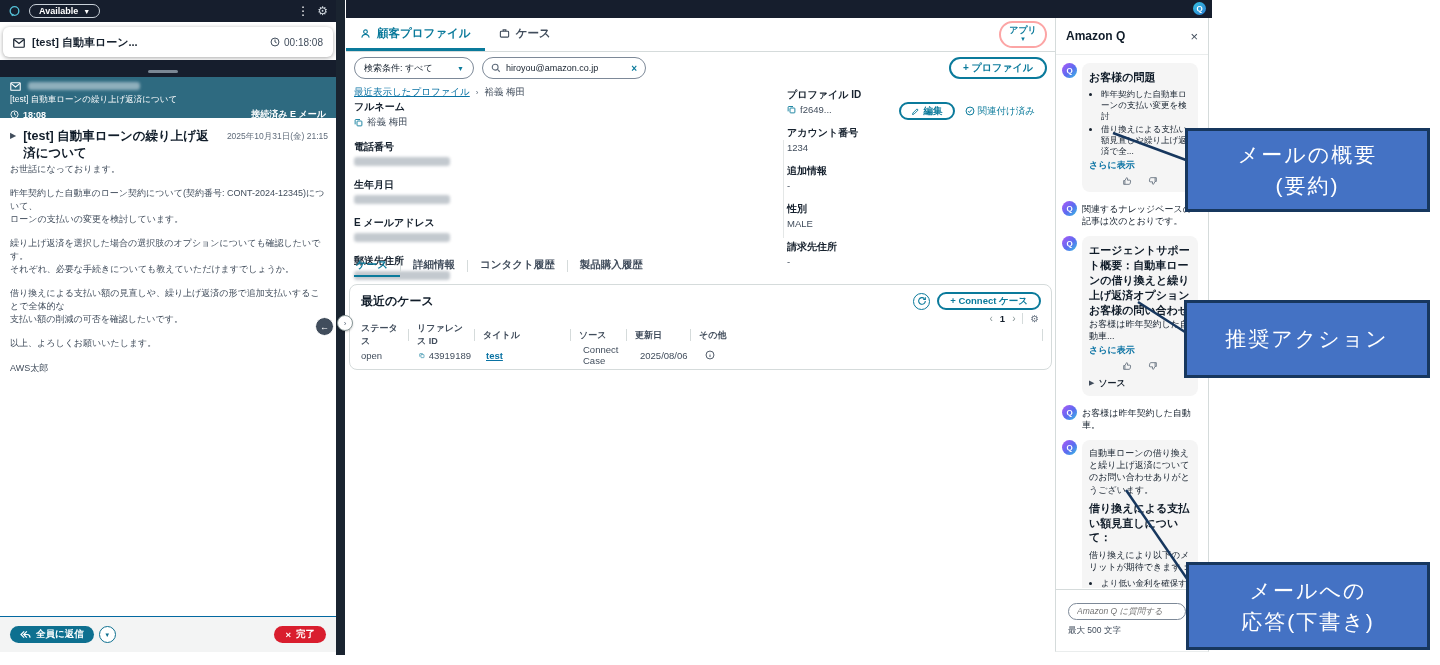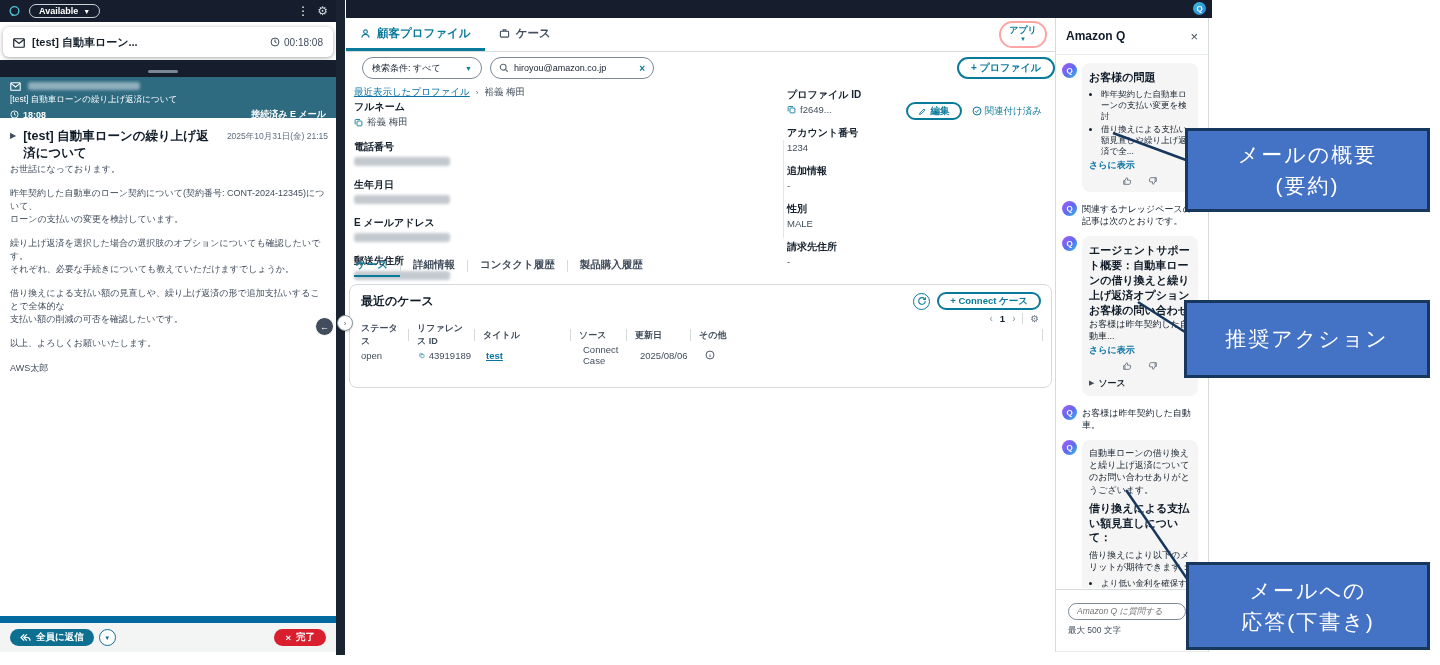"検索条件: すべて" .search-row { left: 8px -> 0 }
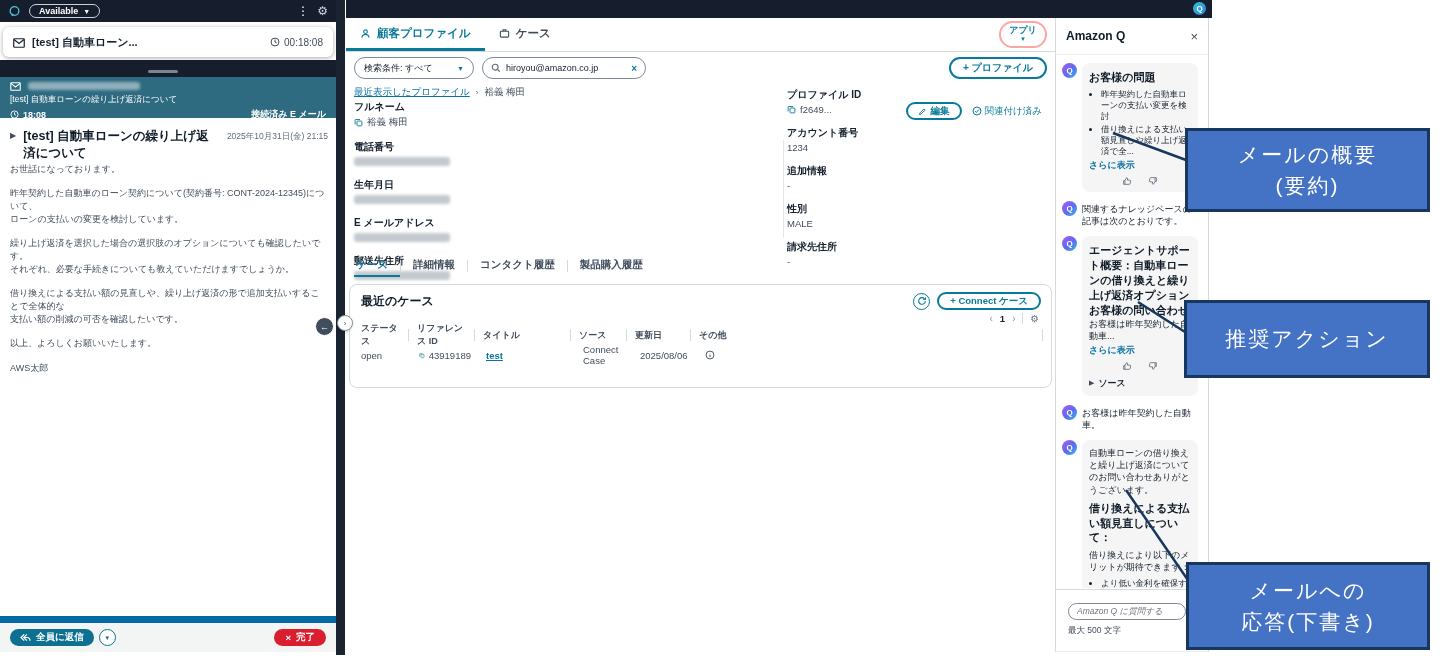"編集" .profile-actions { right: 13px -> 20px }
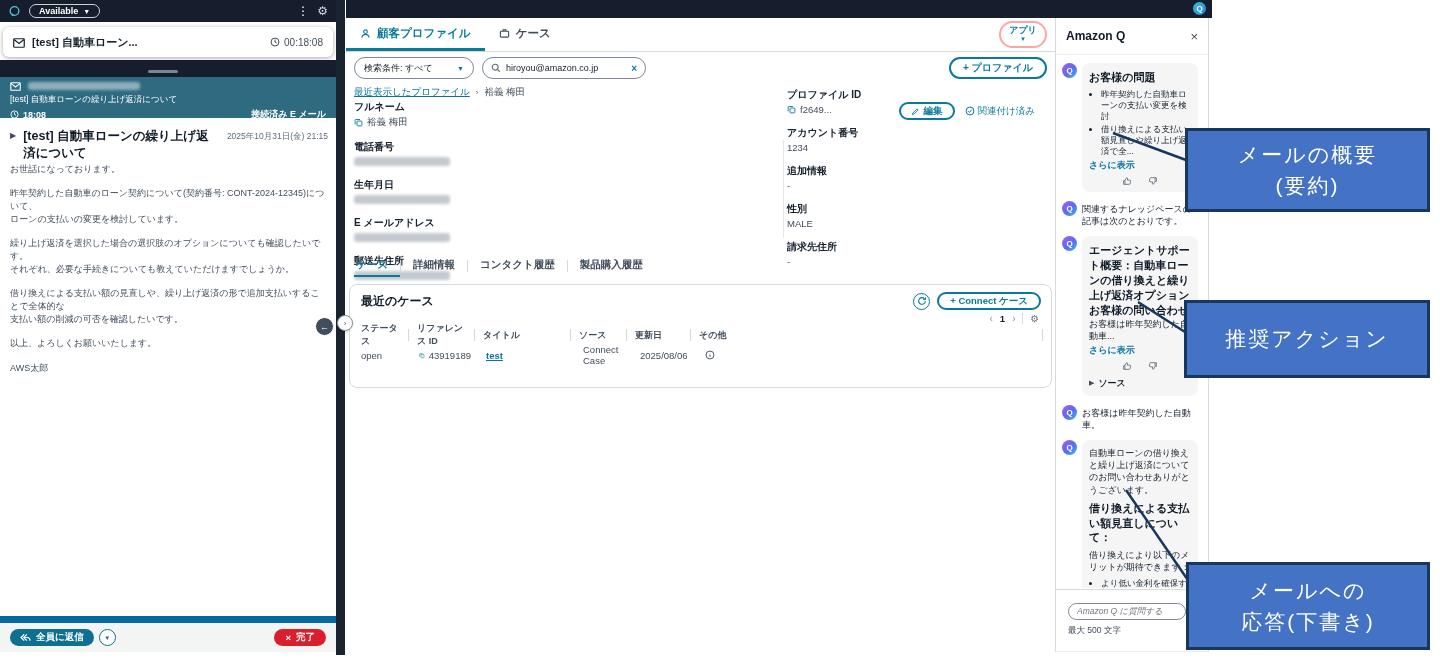"最近のケース" .cases-card { height: 104px -> 86px }
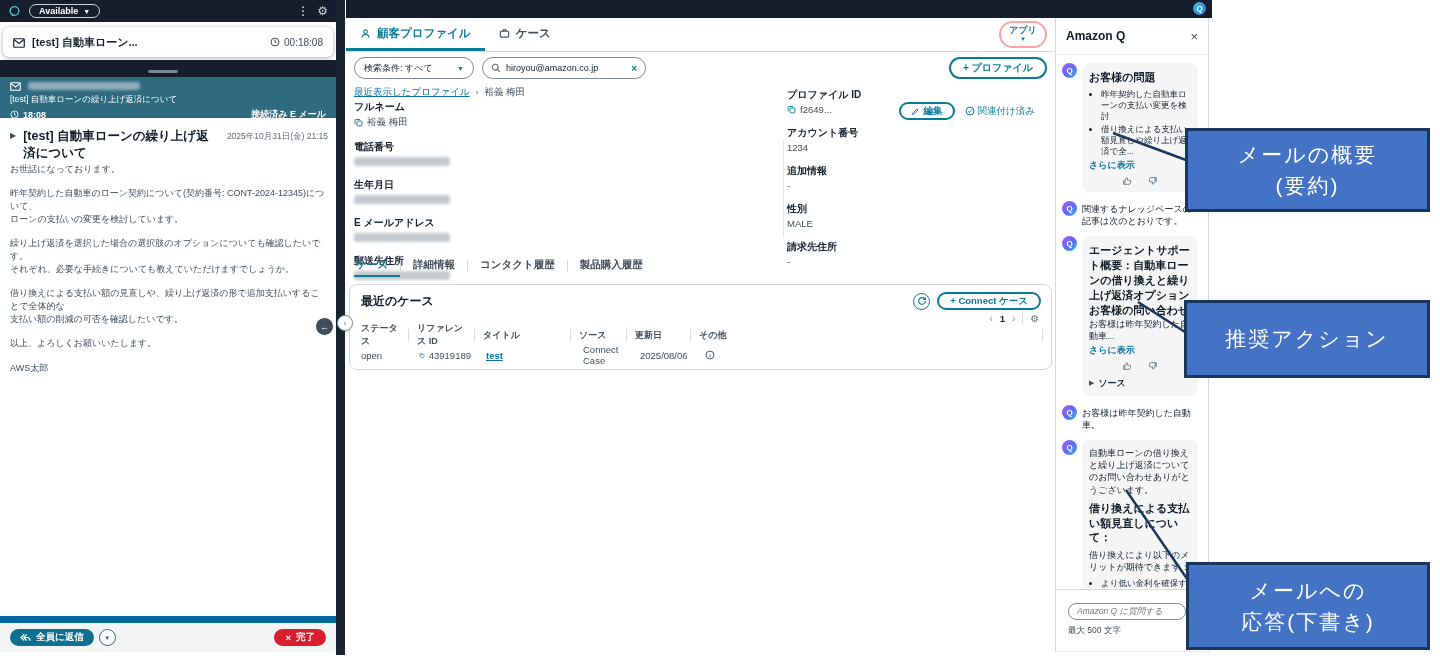"全員に返信" .lp-footer { border-top: 7px solid #0369a1 -> 1px solid #0369a1 }
